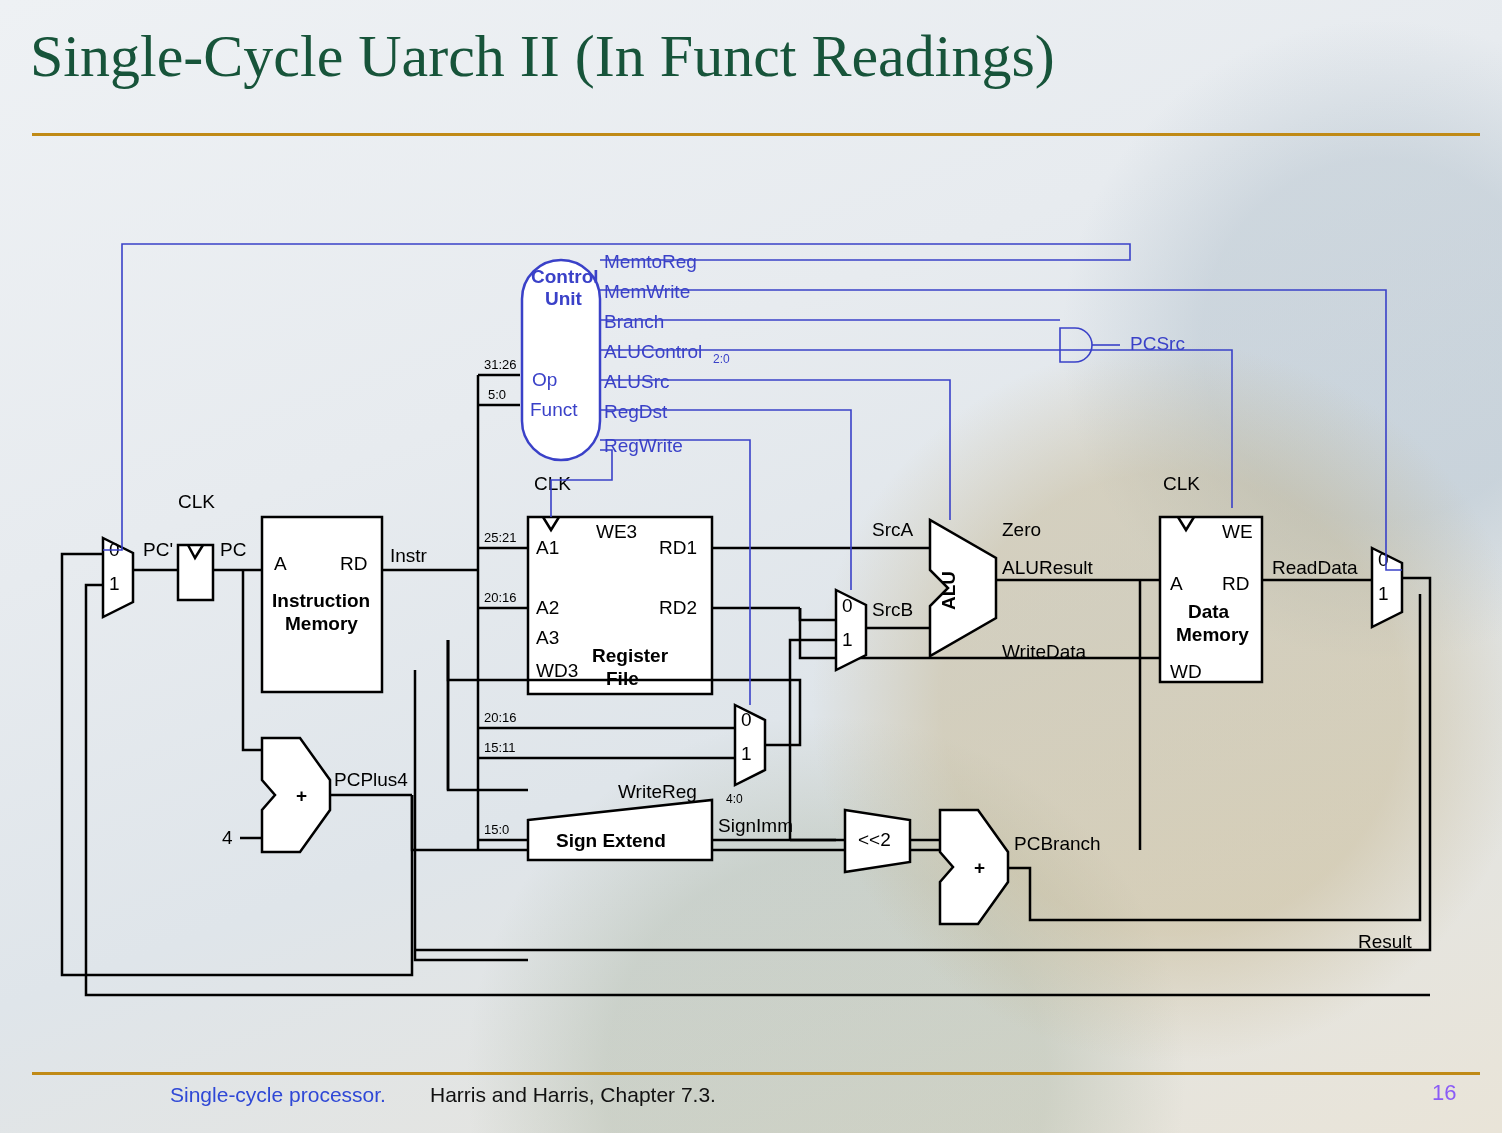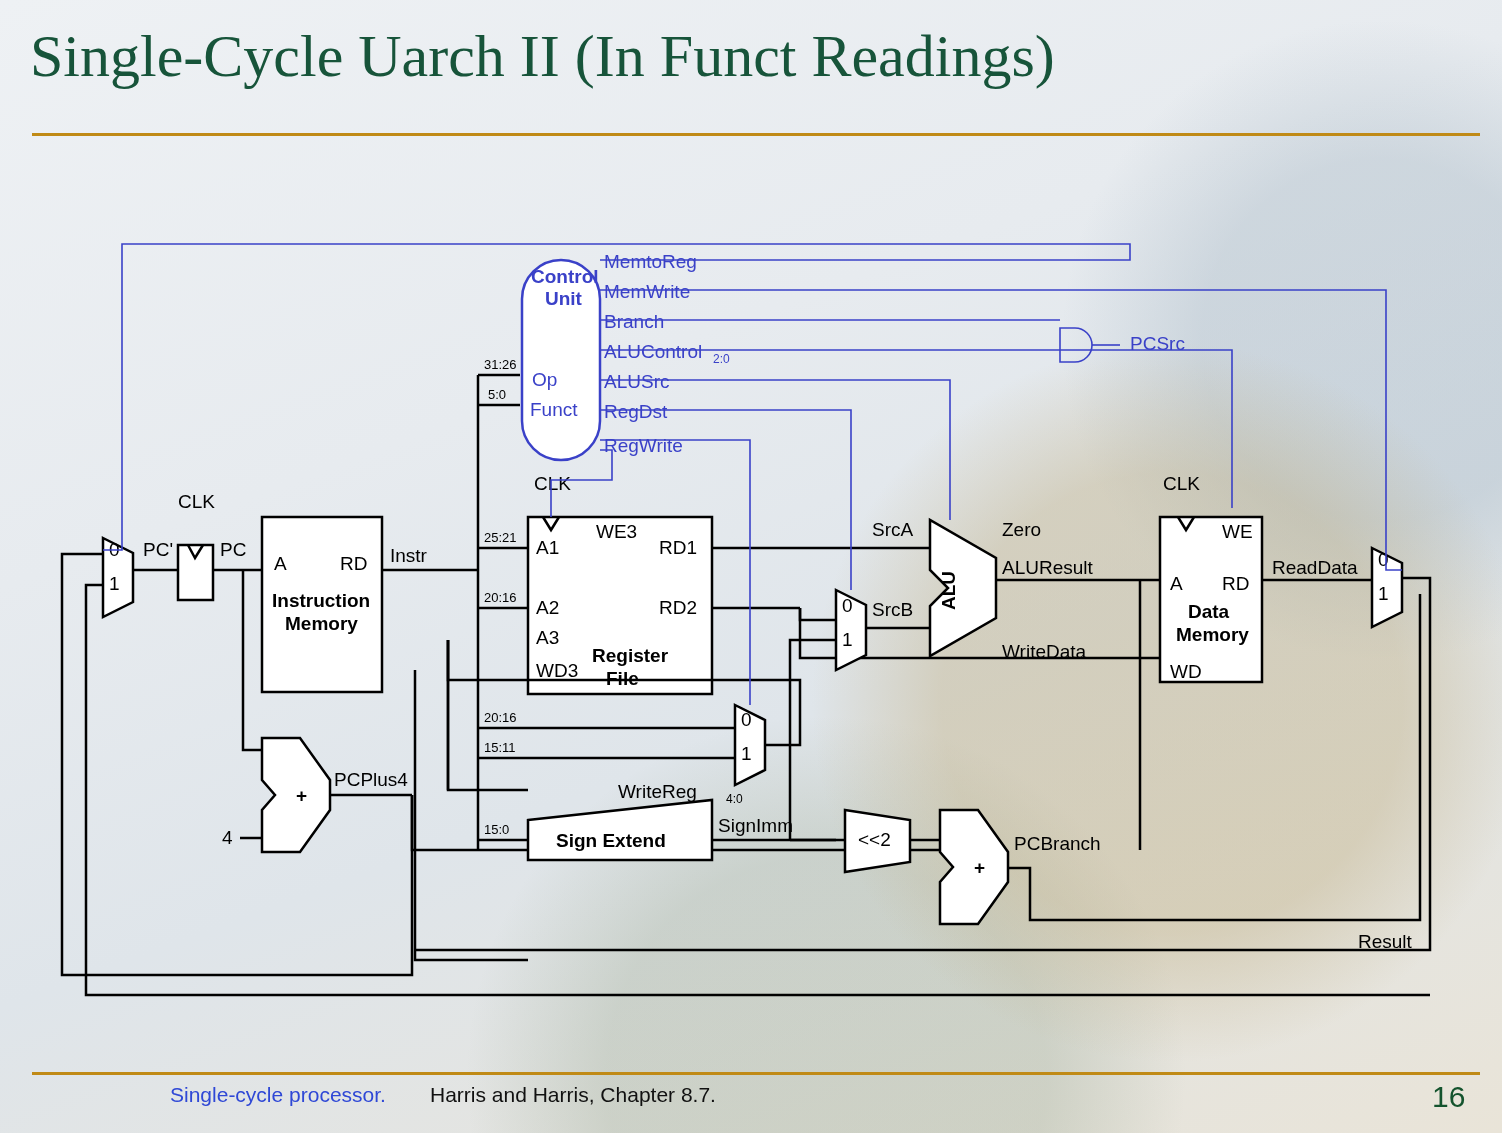"Harris and Harris, Chapter 8.7." div.footer-rest { text: 8.7 -> 7.3 }
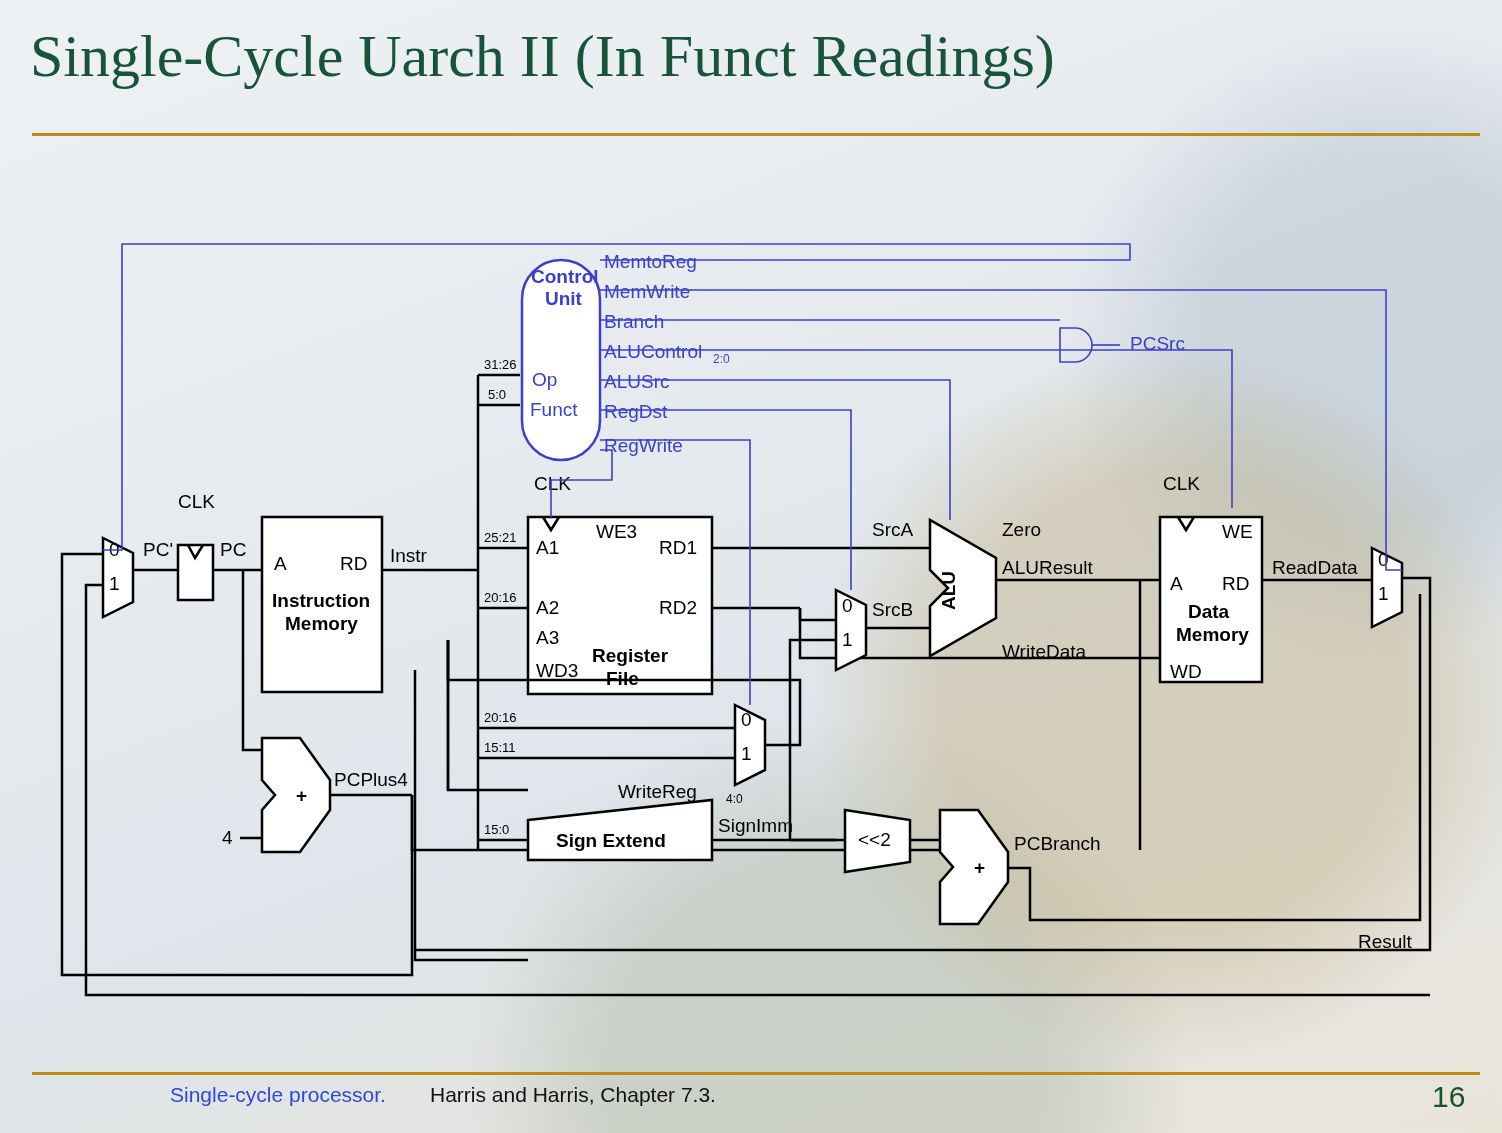"16" .page-num { color: #14532d -> #8b5cf6; font-size: 30px -> 22px }
